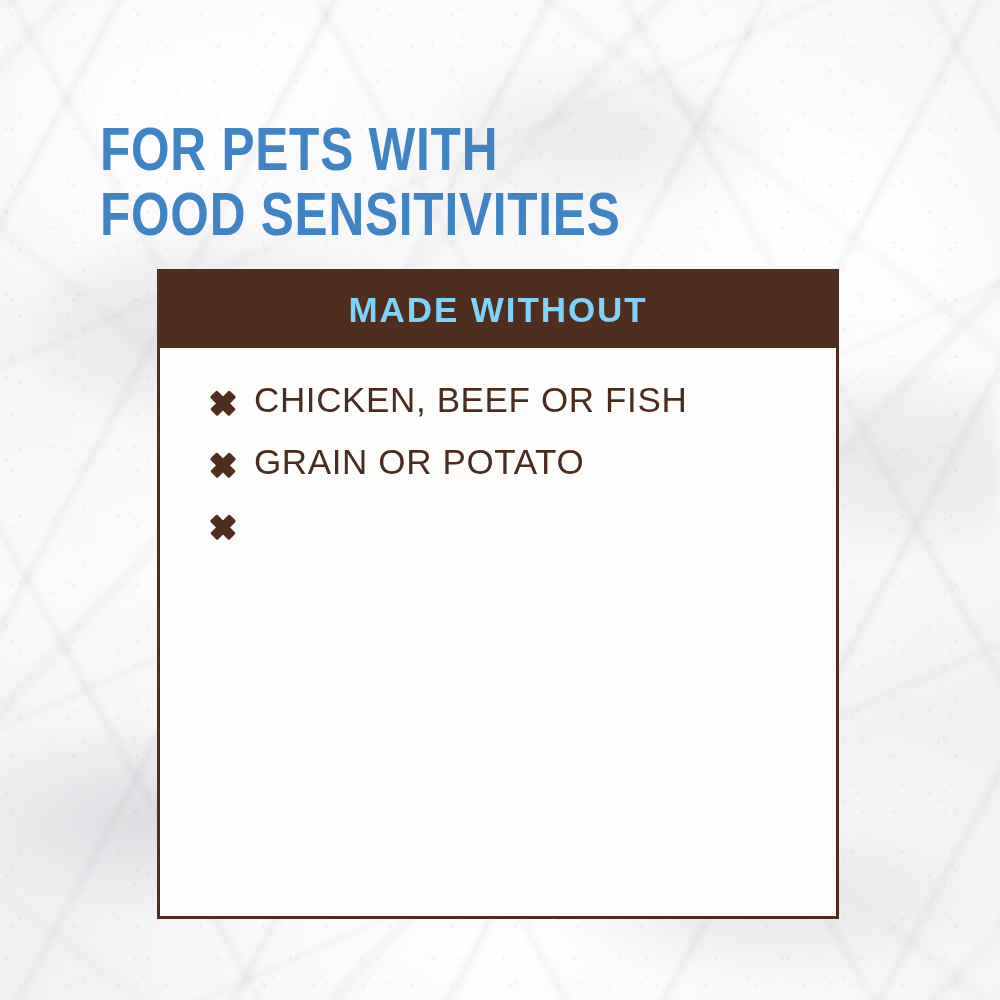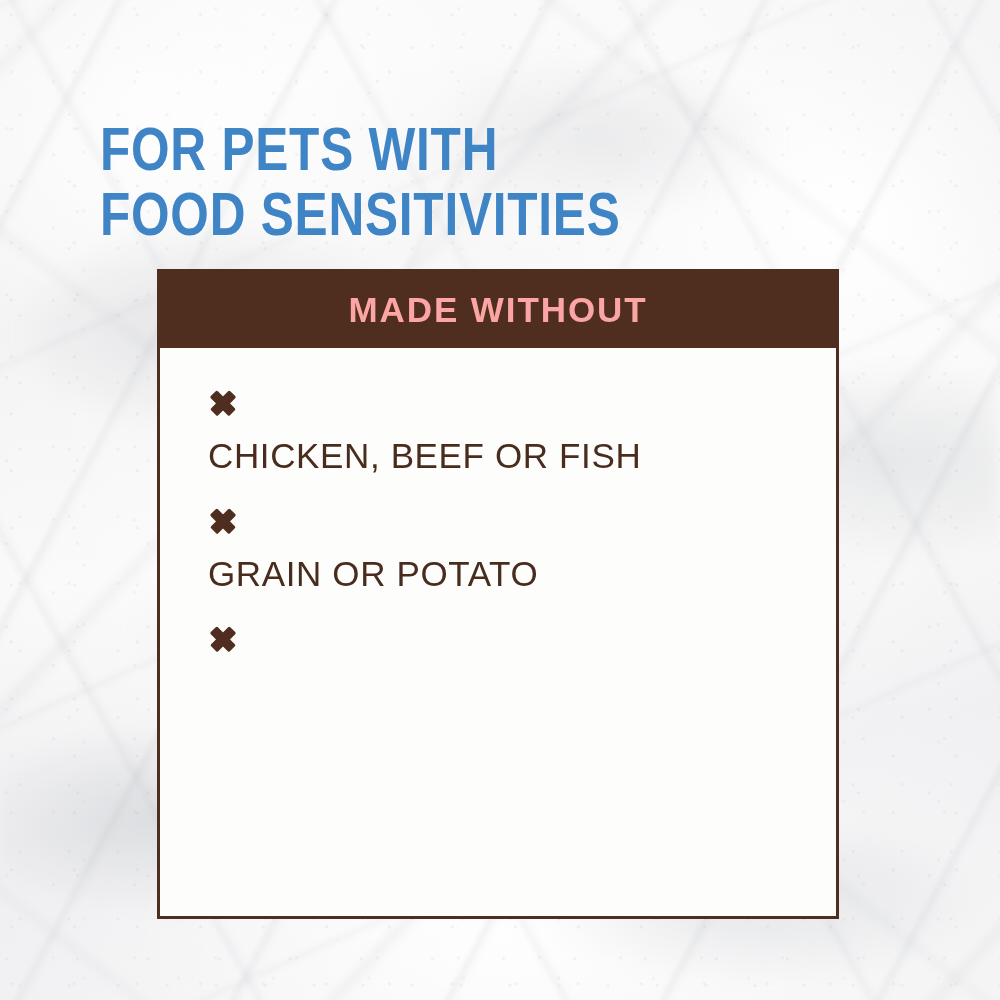"MADE WITHOUT" #card-header-title { color: #fca5a5 -> #7dd3fc }
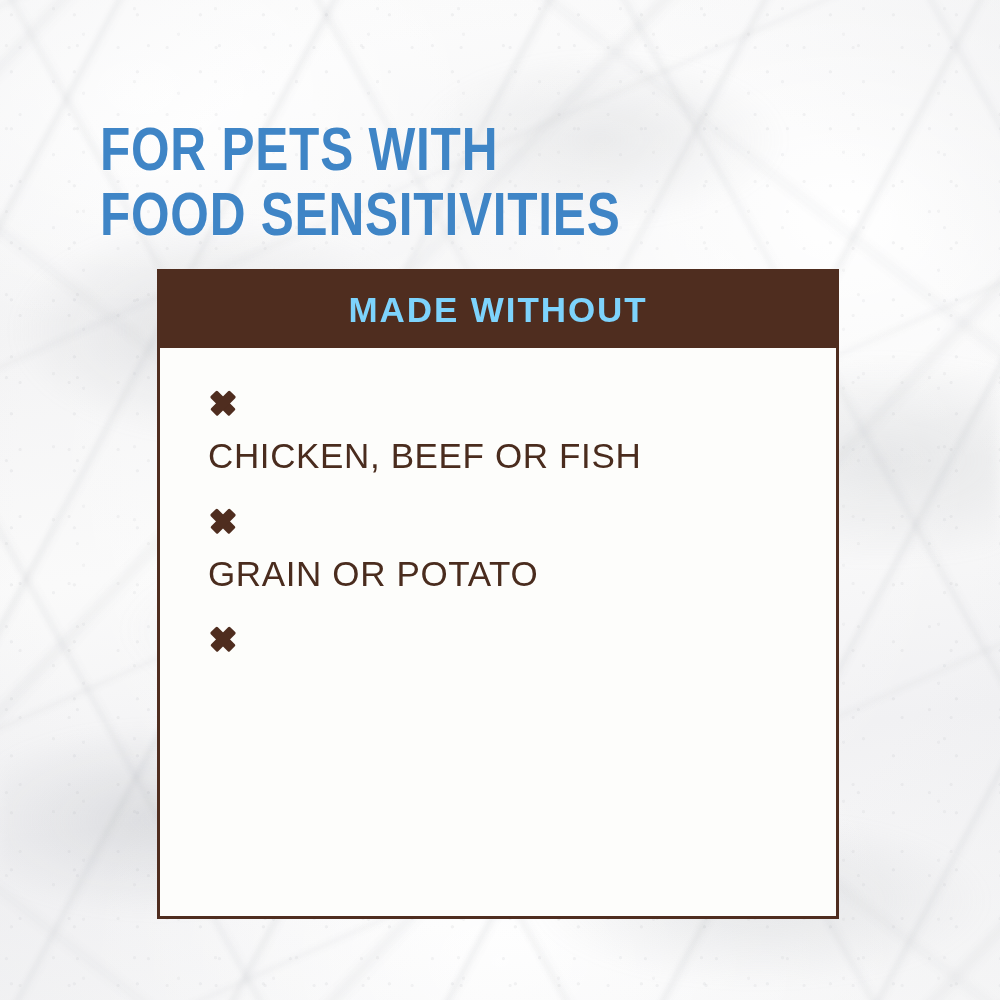"CHICKEN, BEEF OR FISH" .ingredient-row { flex-direction: column -> none }
